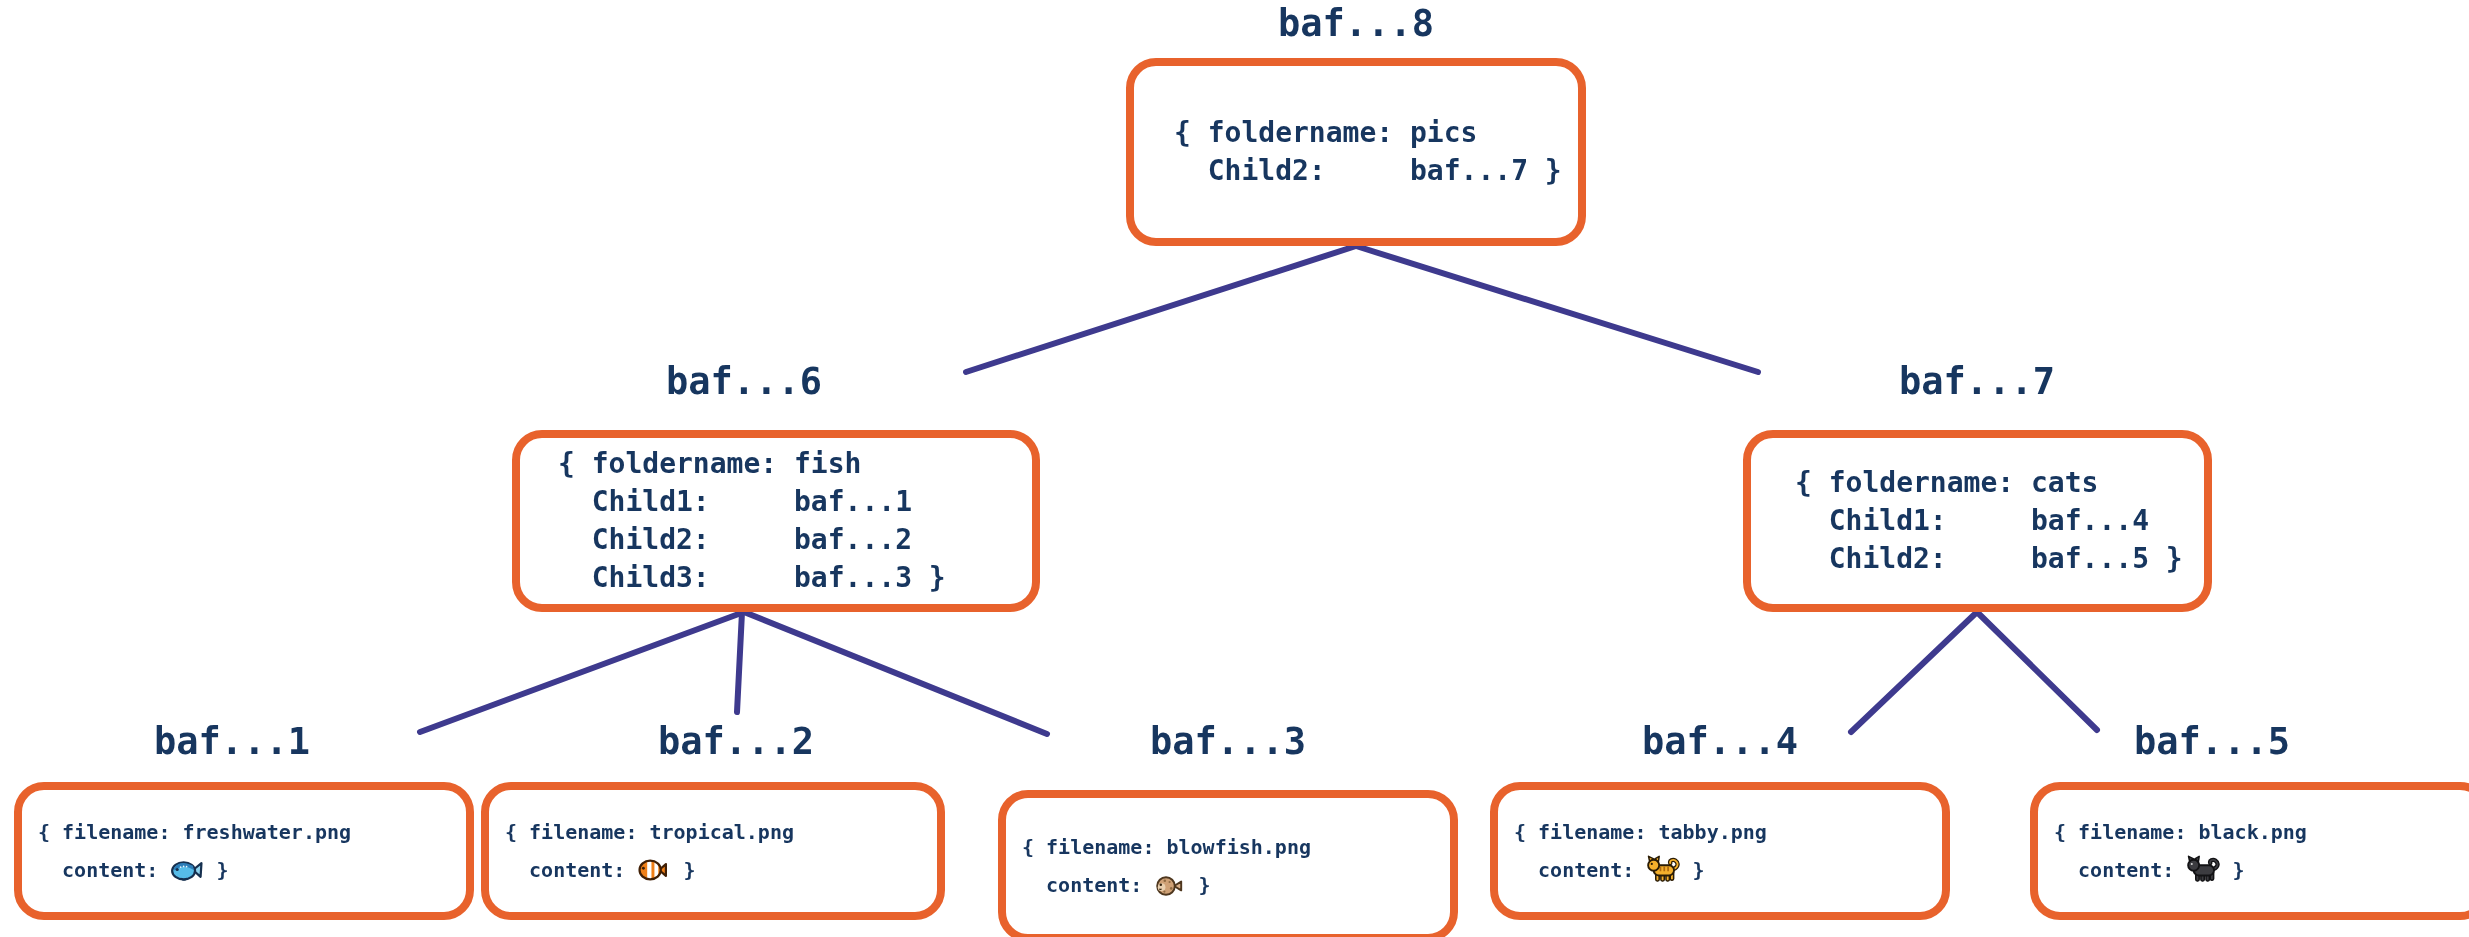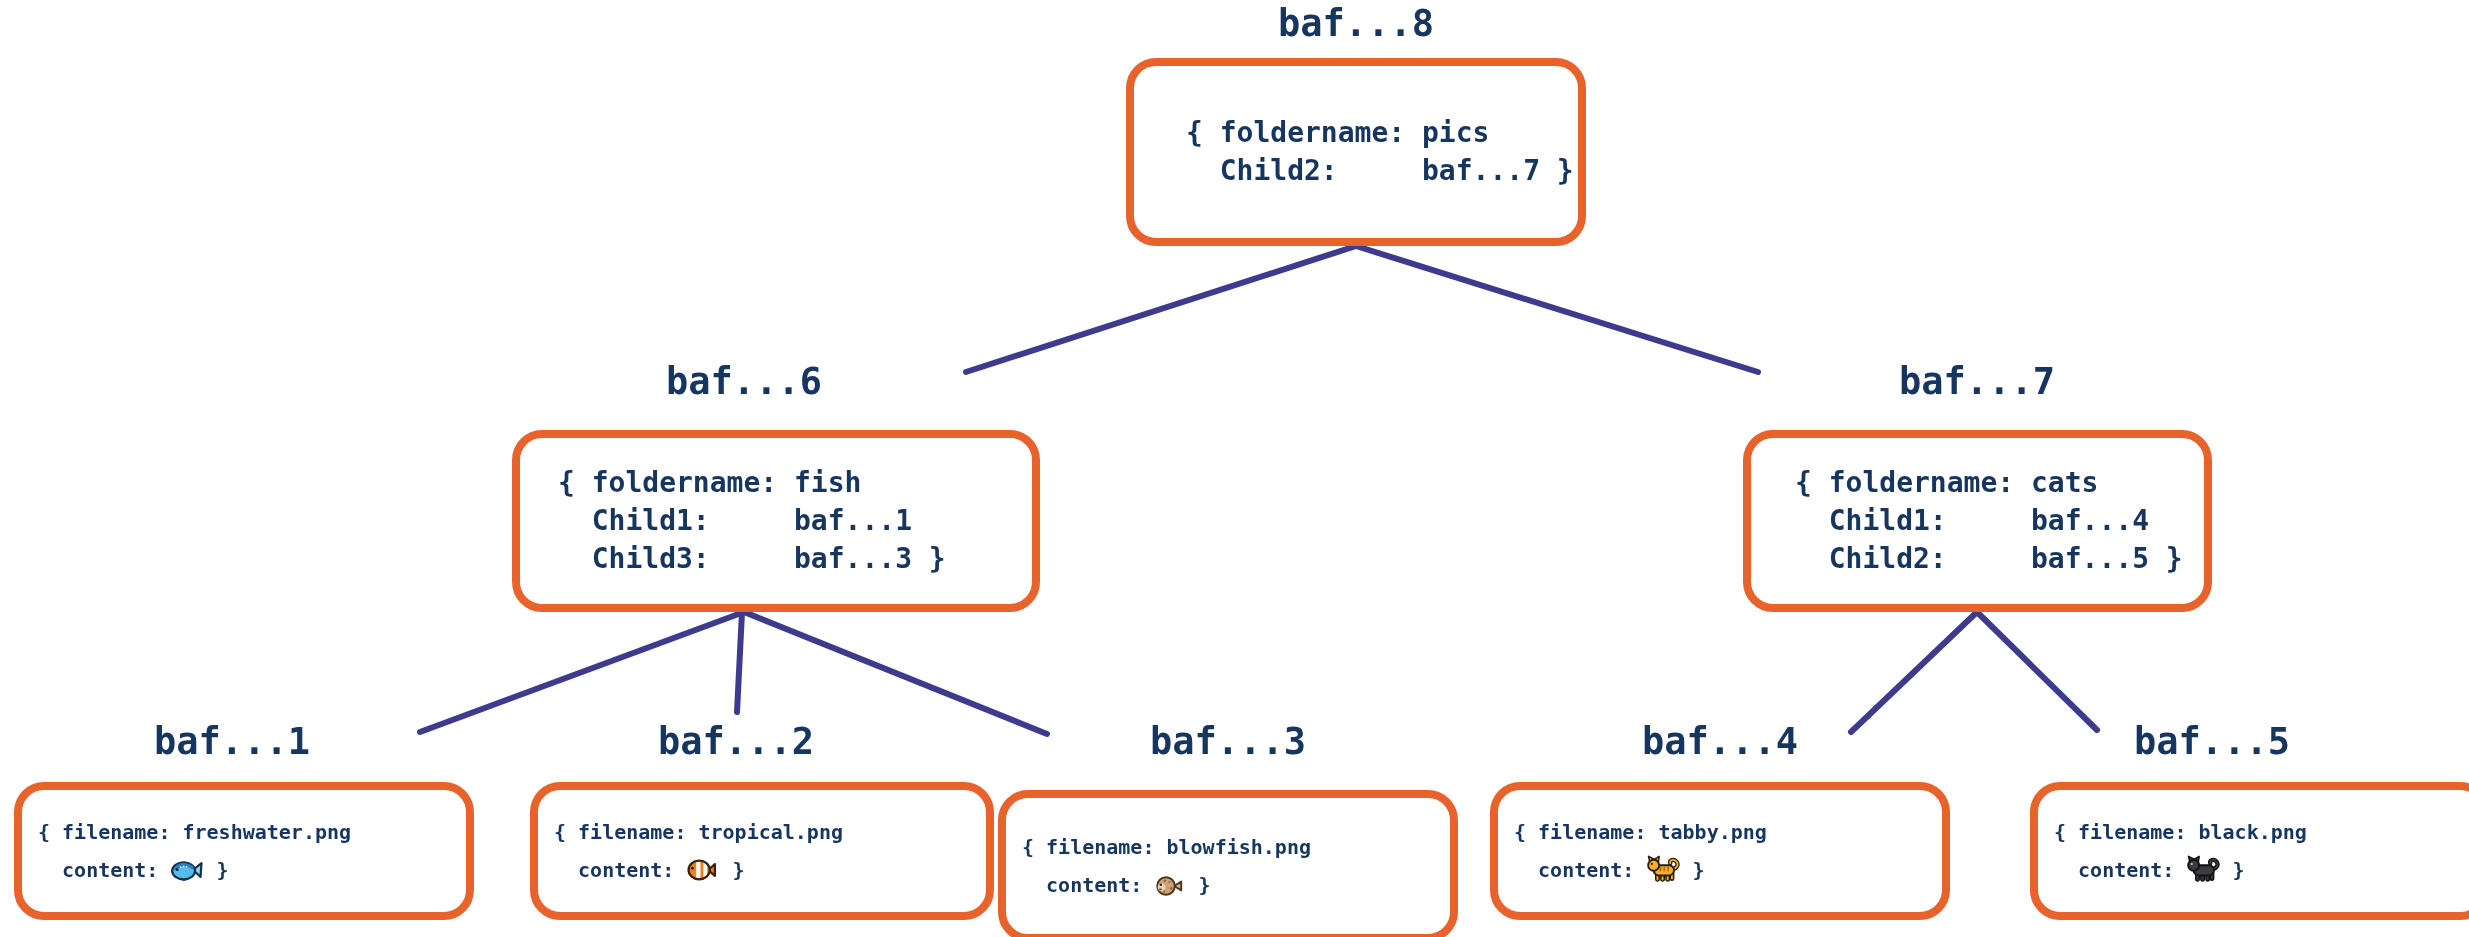"{ foldername: pics" .pad-a { padding-left: 52px -> 40px }
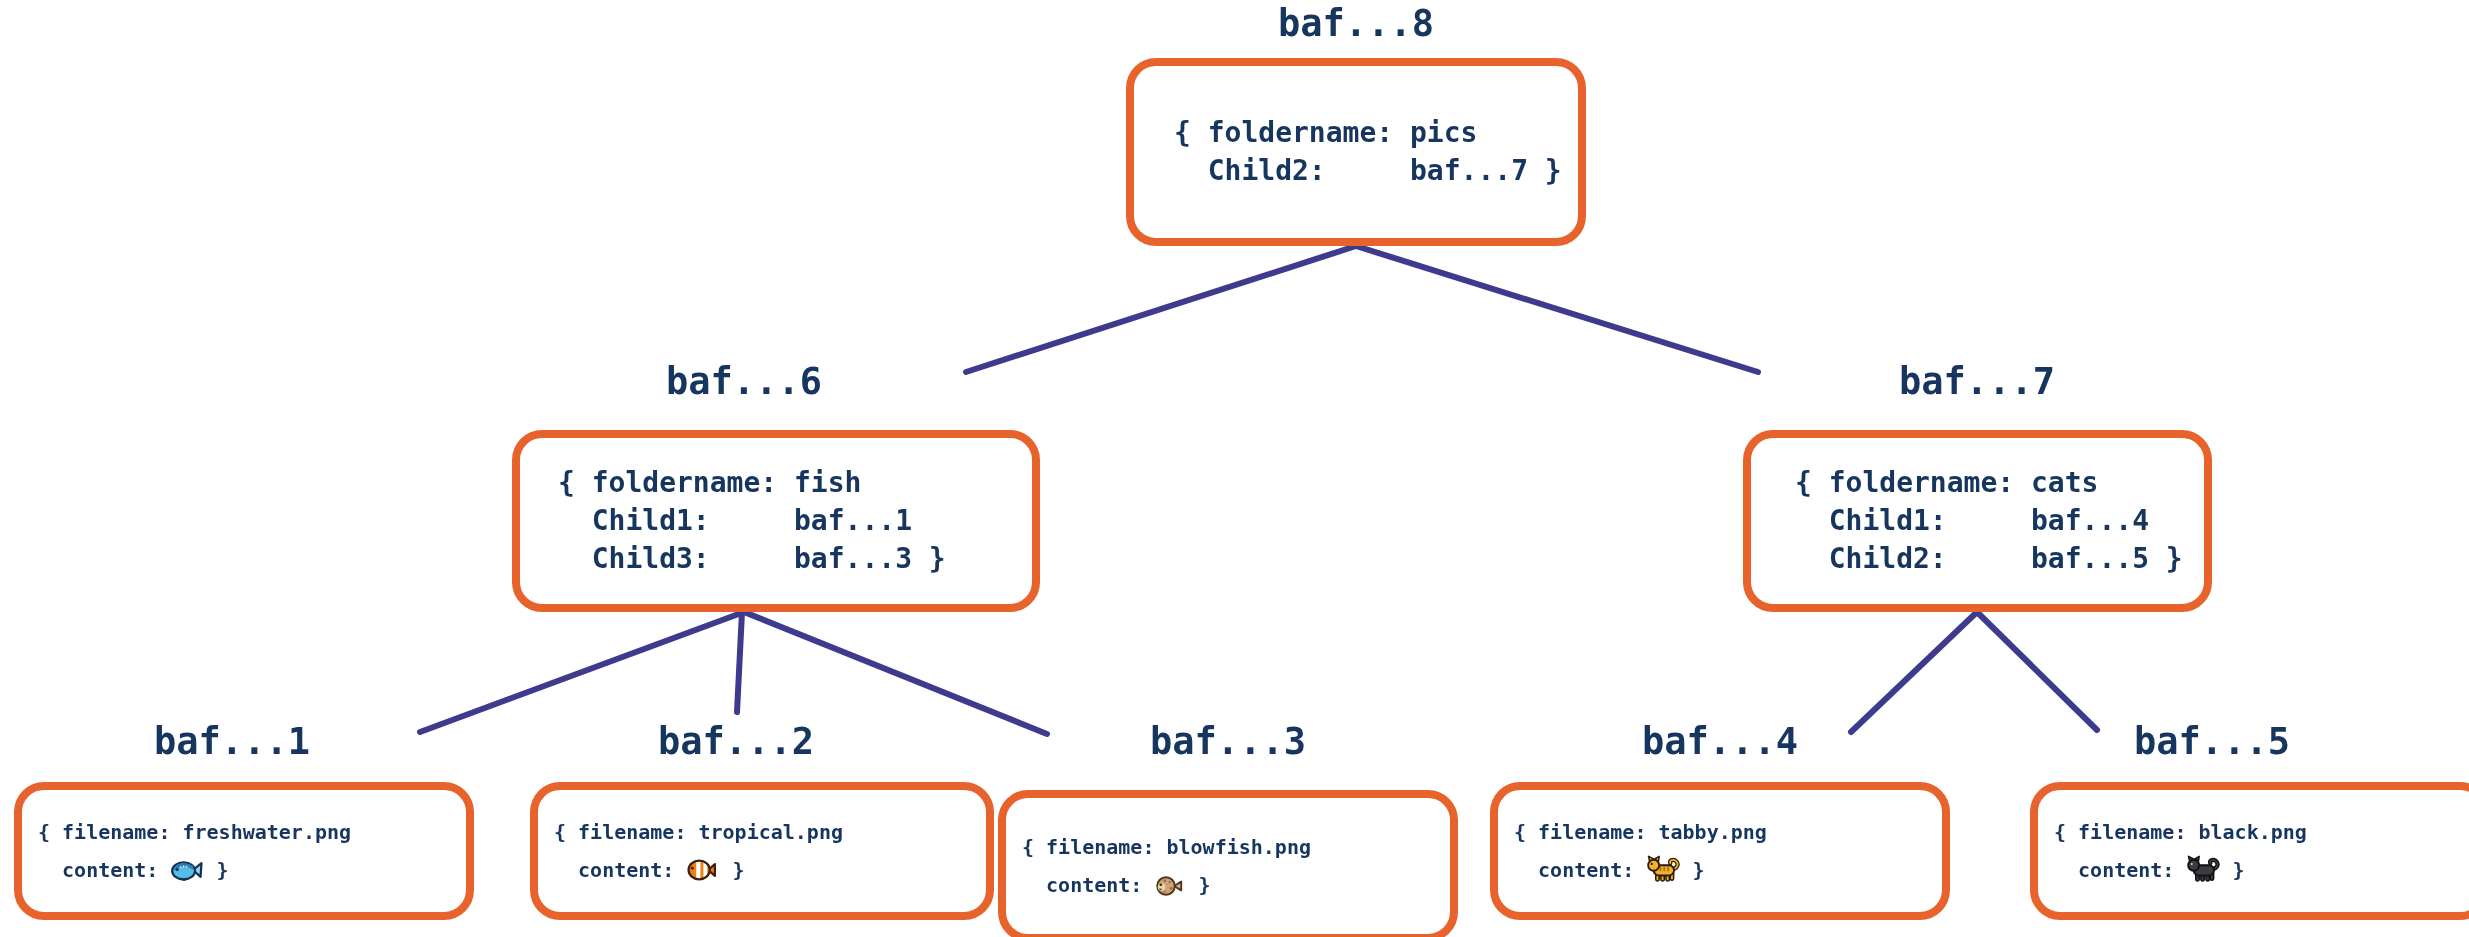"Child2: baf...2" div.code { html: none -> <div> Child2: baf...2</div> }
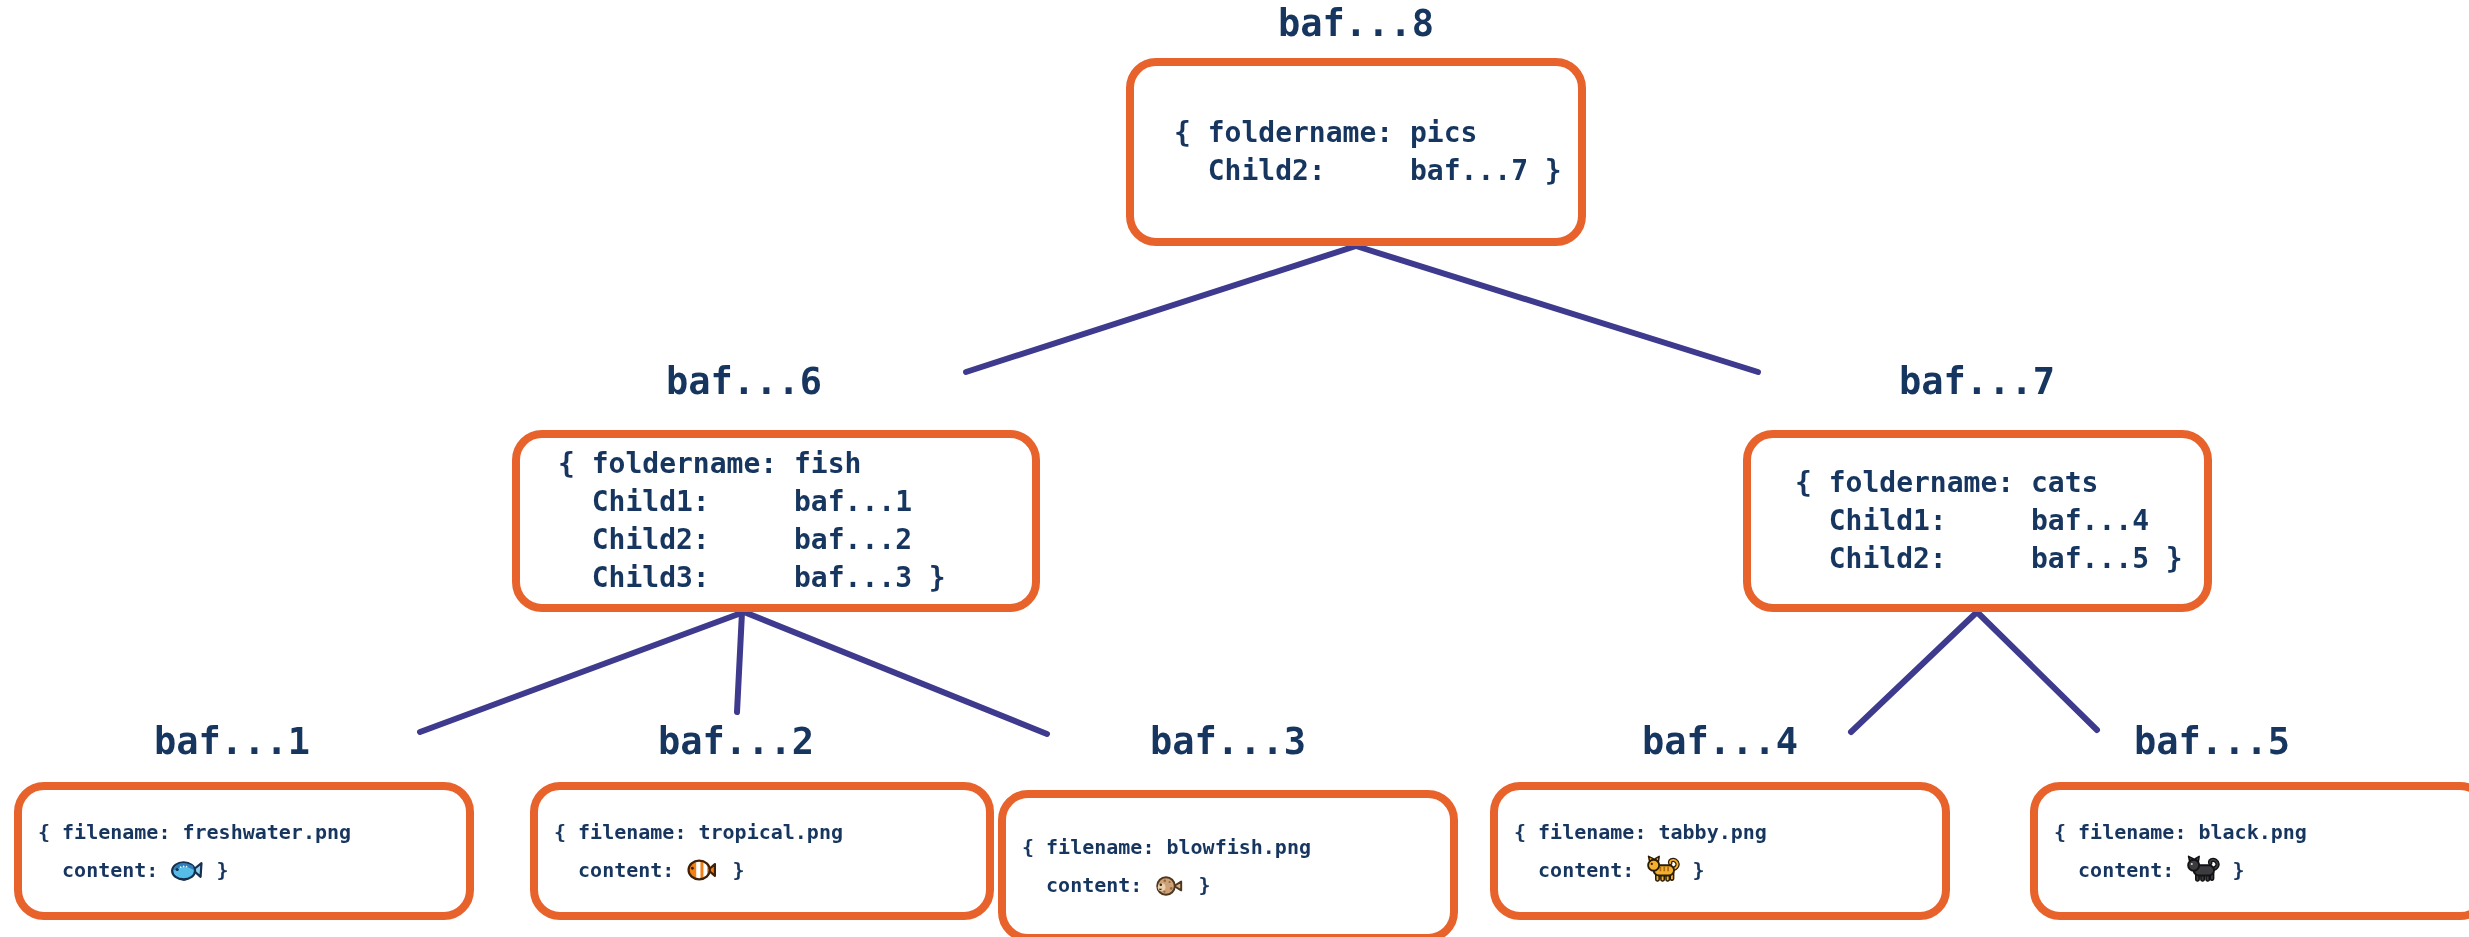"{ filename: tropical.png" div.node-box { left: 530px -> 481px }
